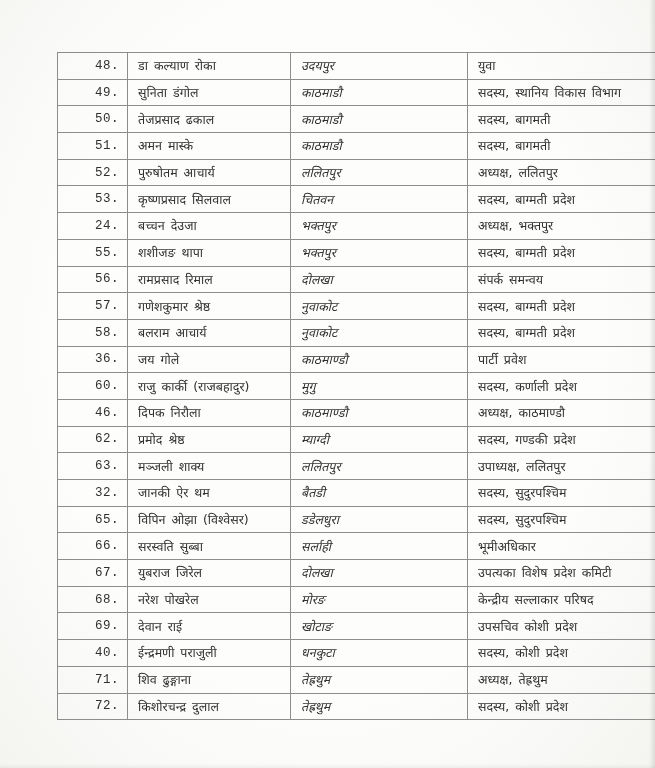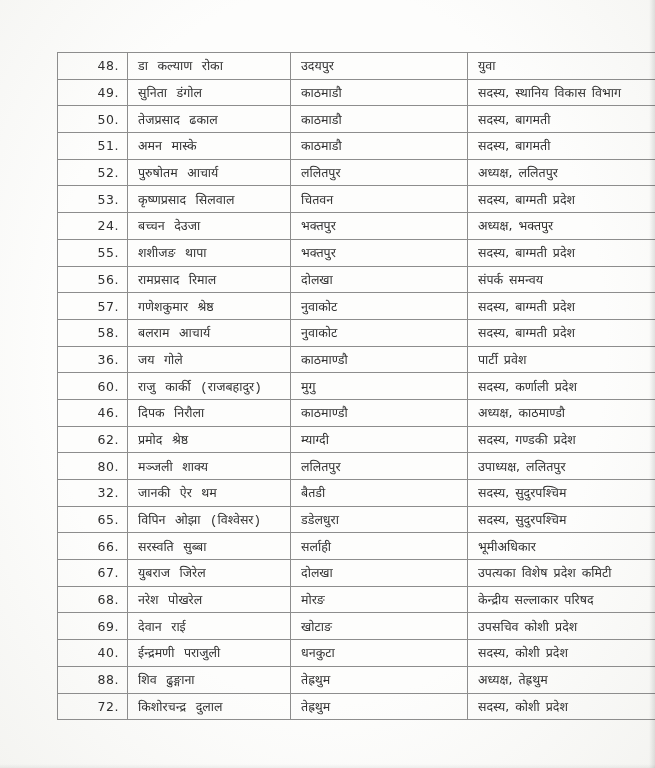"48." td.col-serial { font-family: none -> Liberation Mono, monospace }
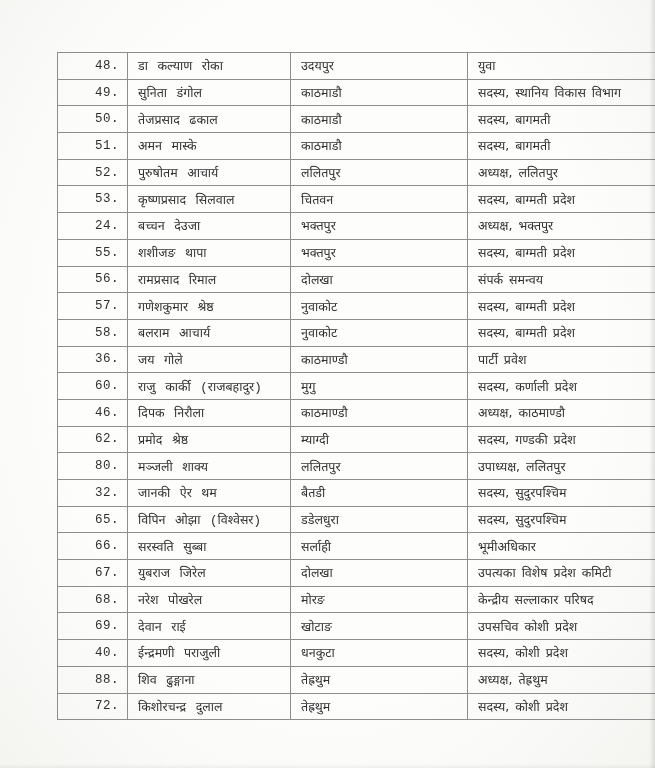"डा कल्याण रोका" td.col-name { font-family: Liberation Mono, monospace -> none }
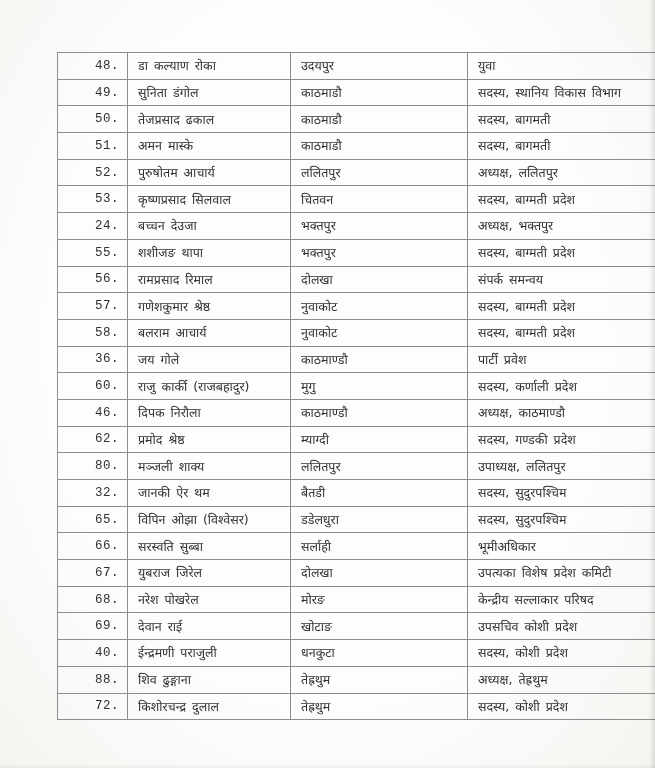"उदयपुर" td.col-district { font-style: none -> italic }
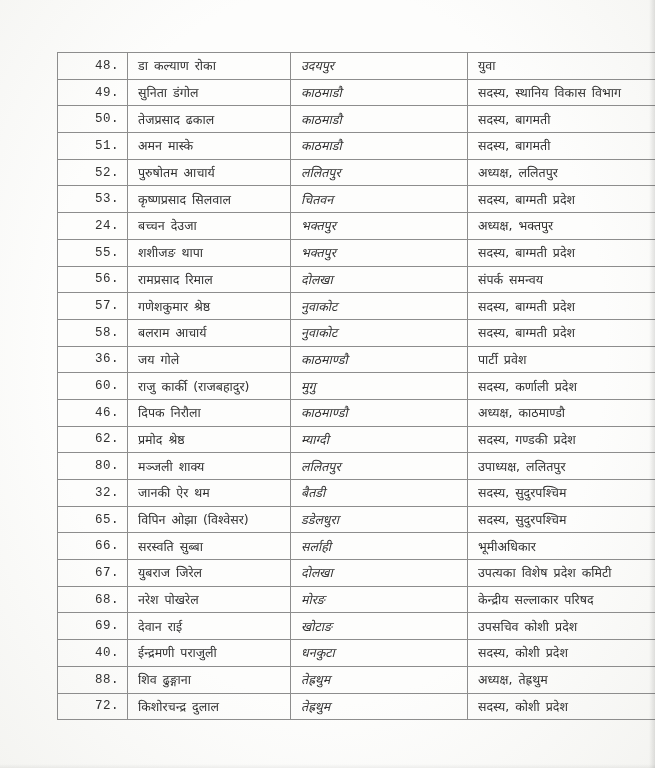"80." td.col-serial { text: 80 -> 63 }
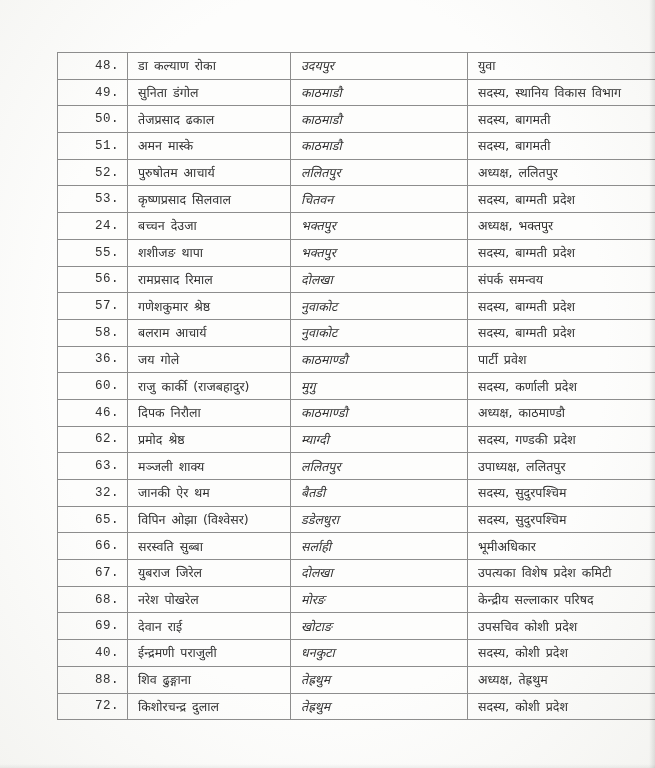"88." td.col-serial { text: 88 -> 71 }
